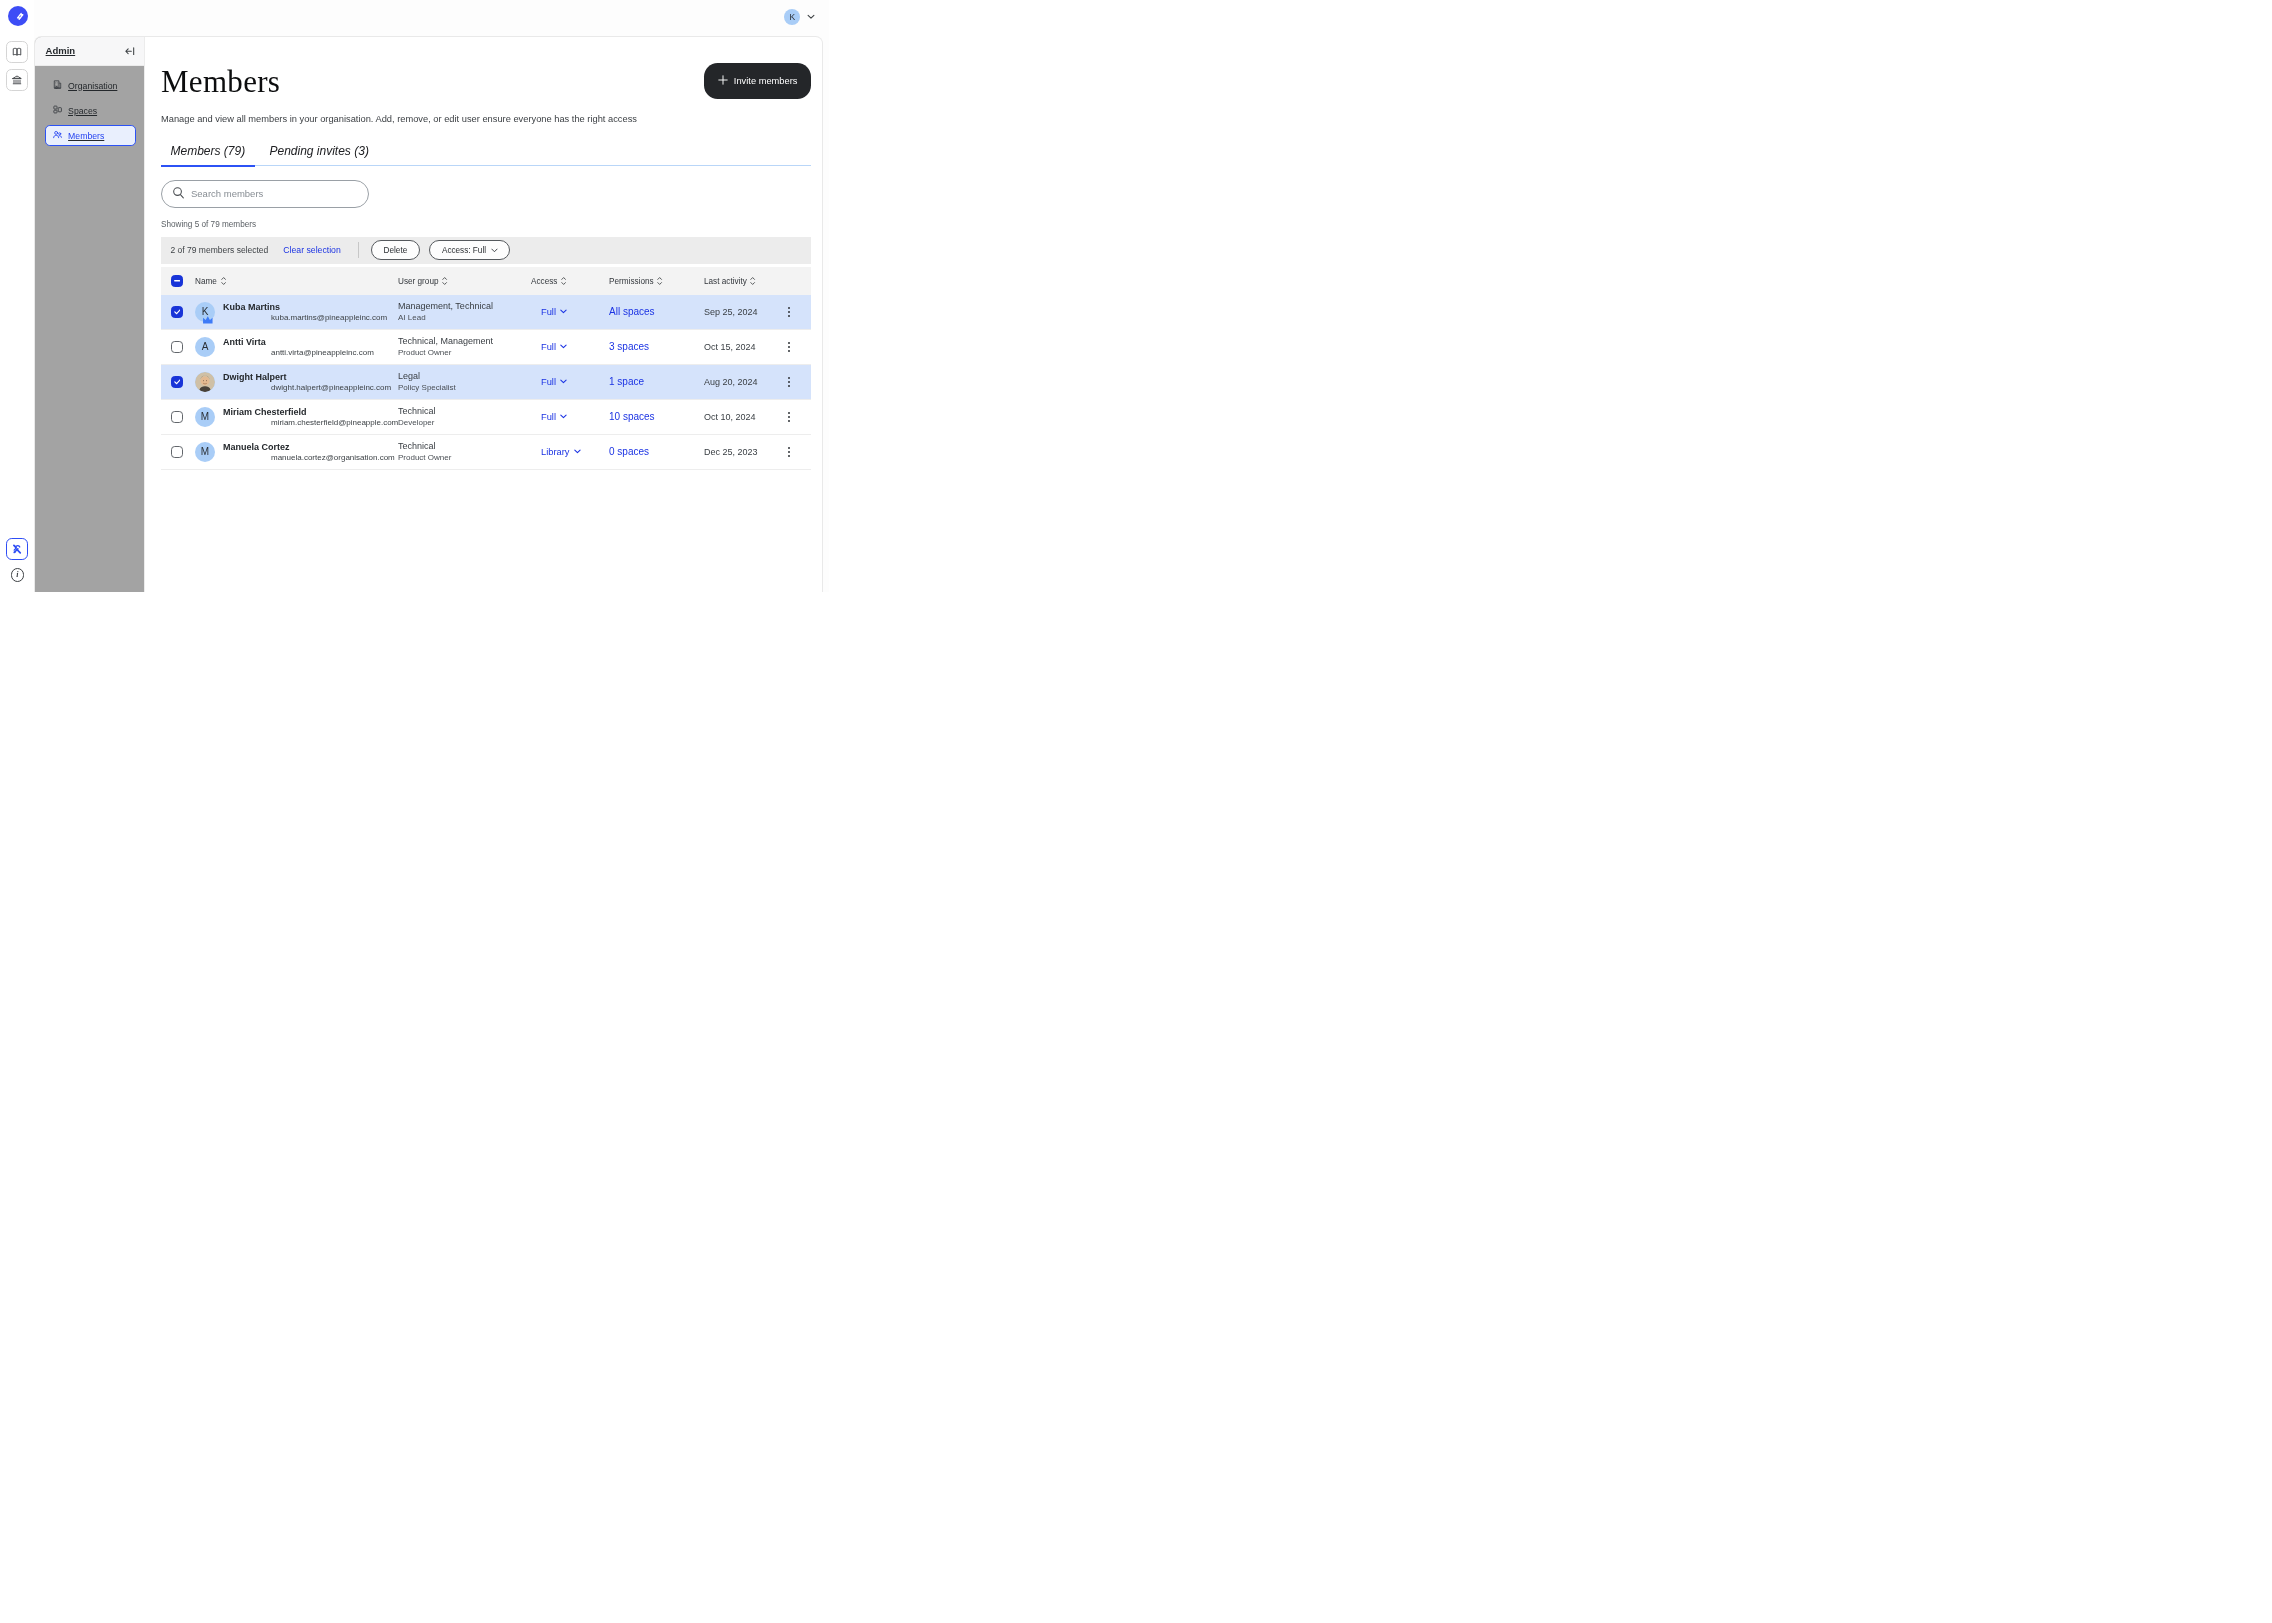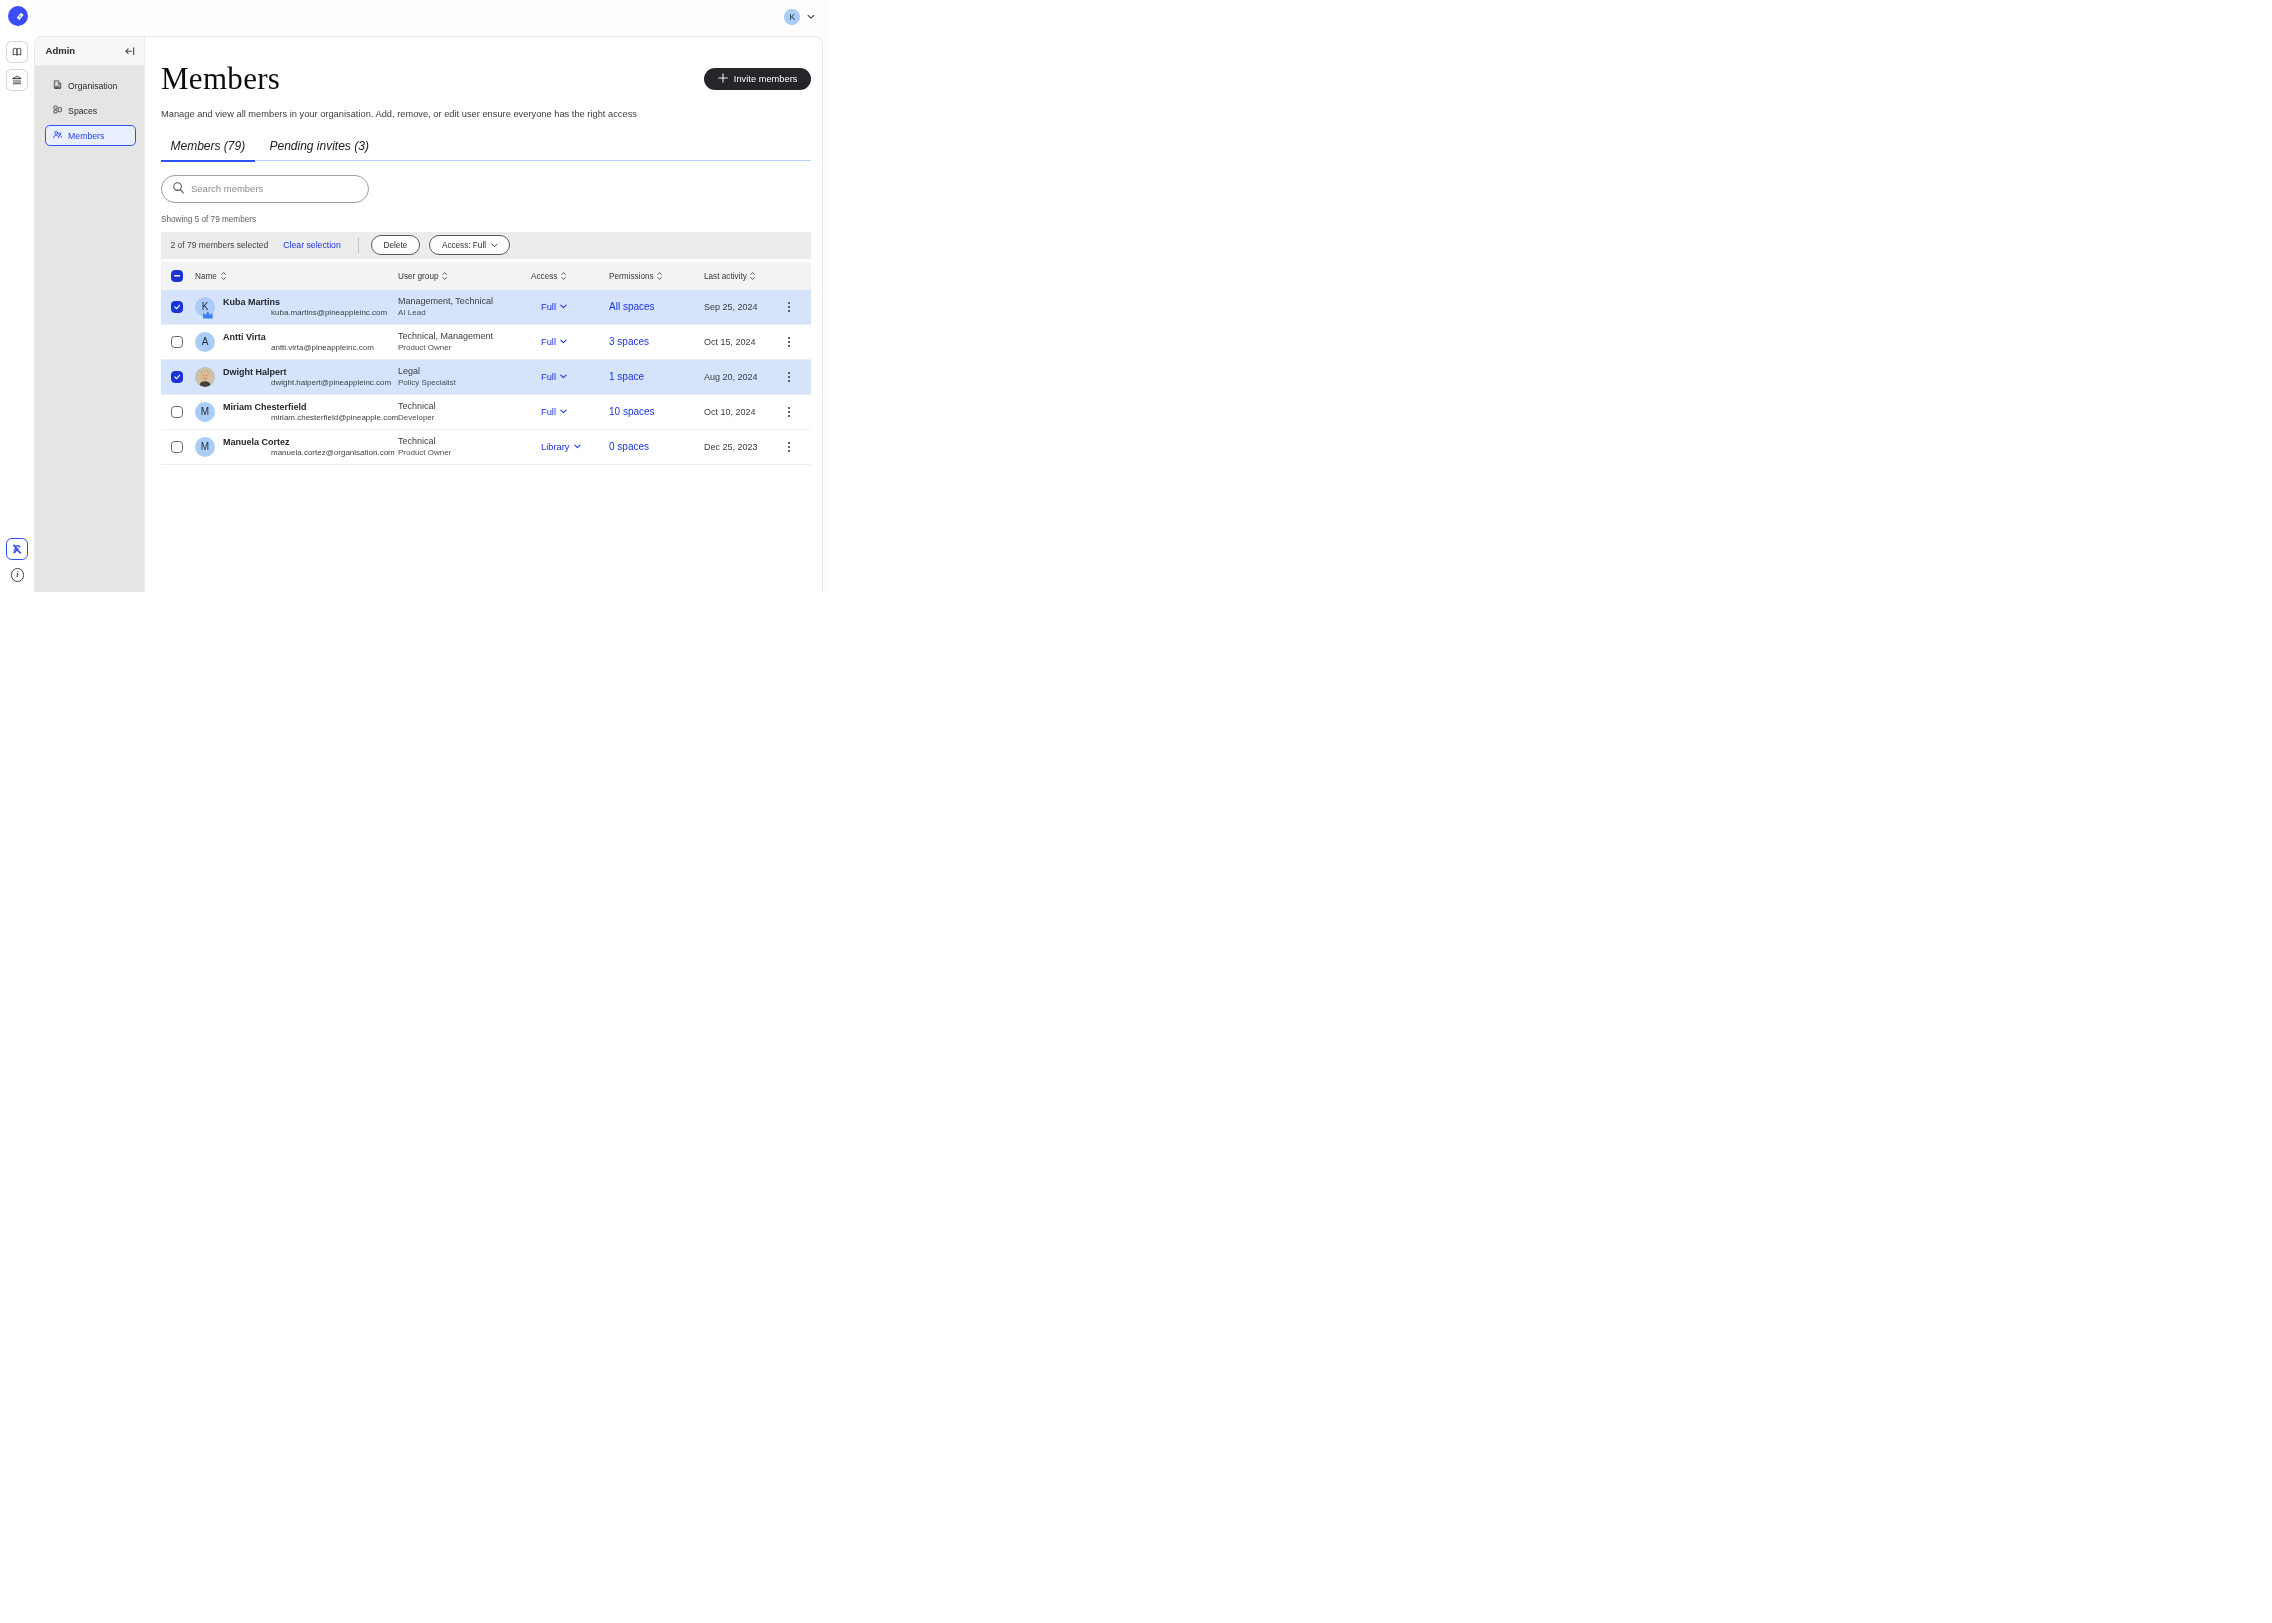"Admin" .admin { background: #e5e5e5 -> #a3a3a3; text-decoration: none -> underline }
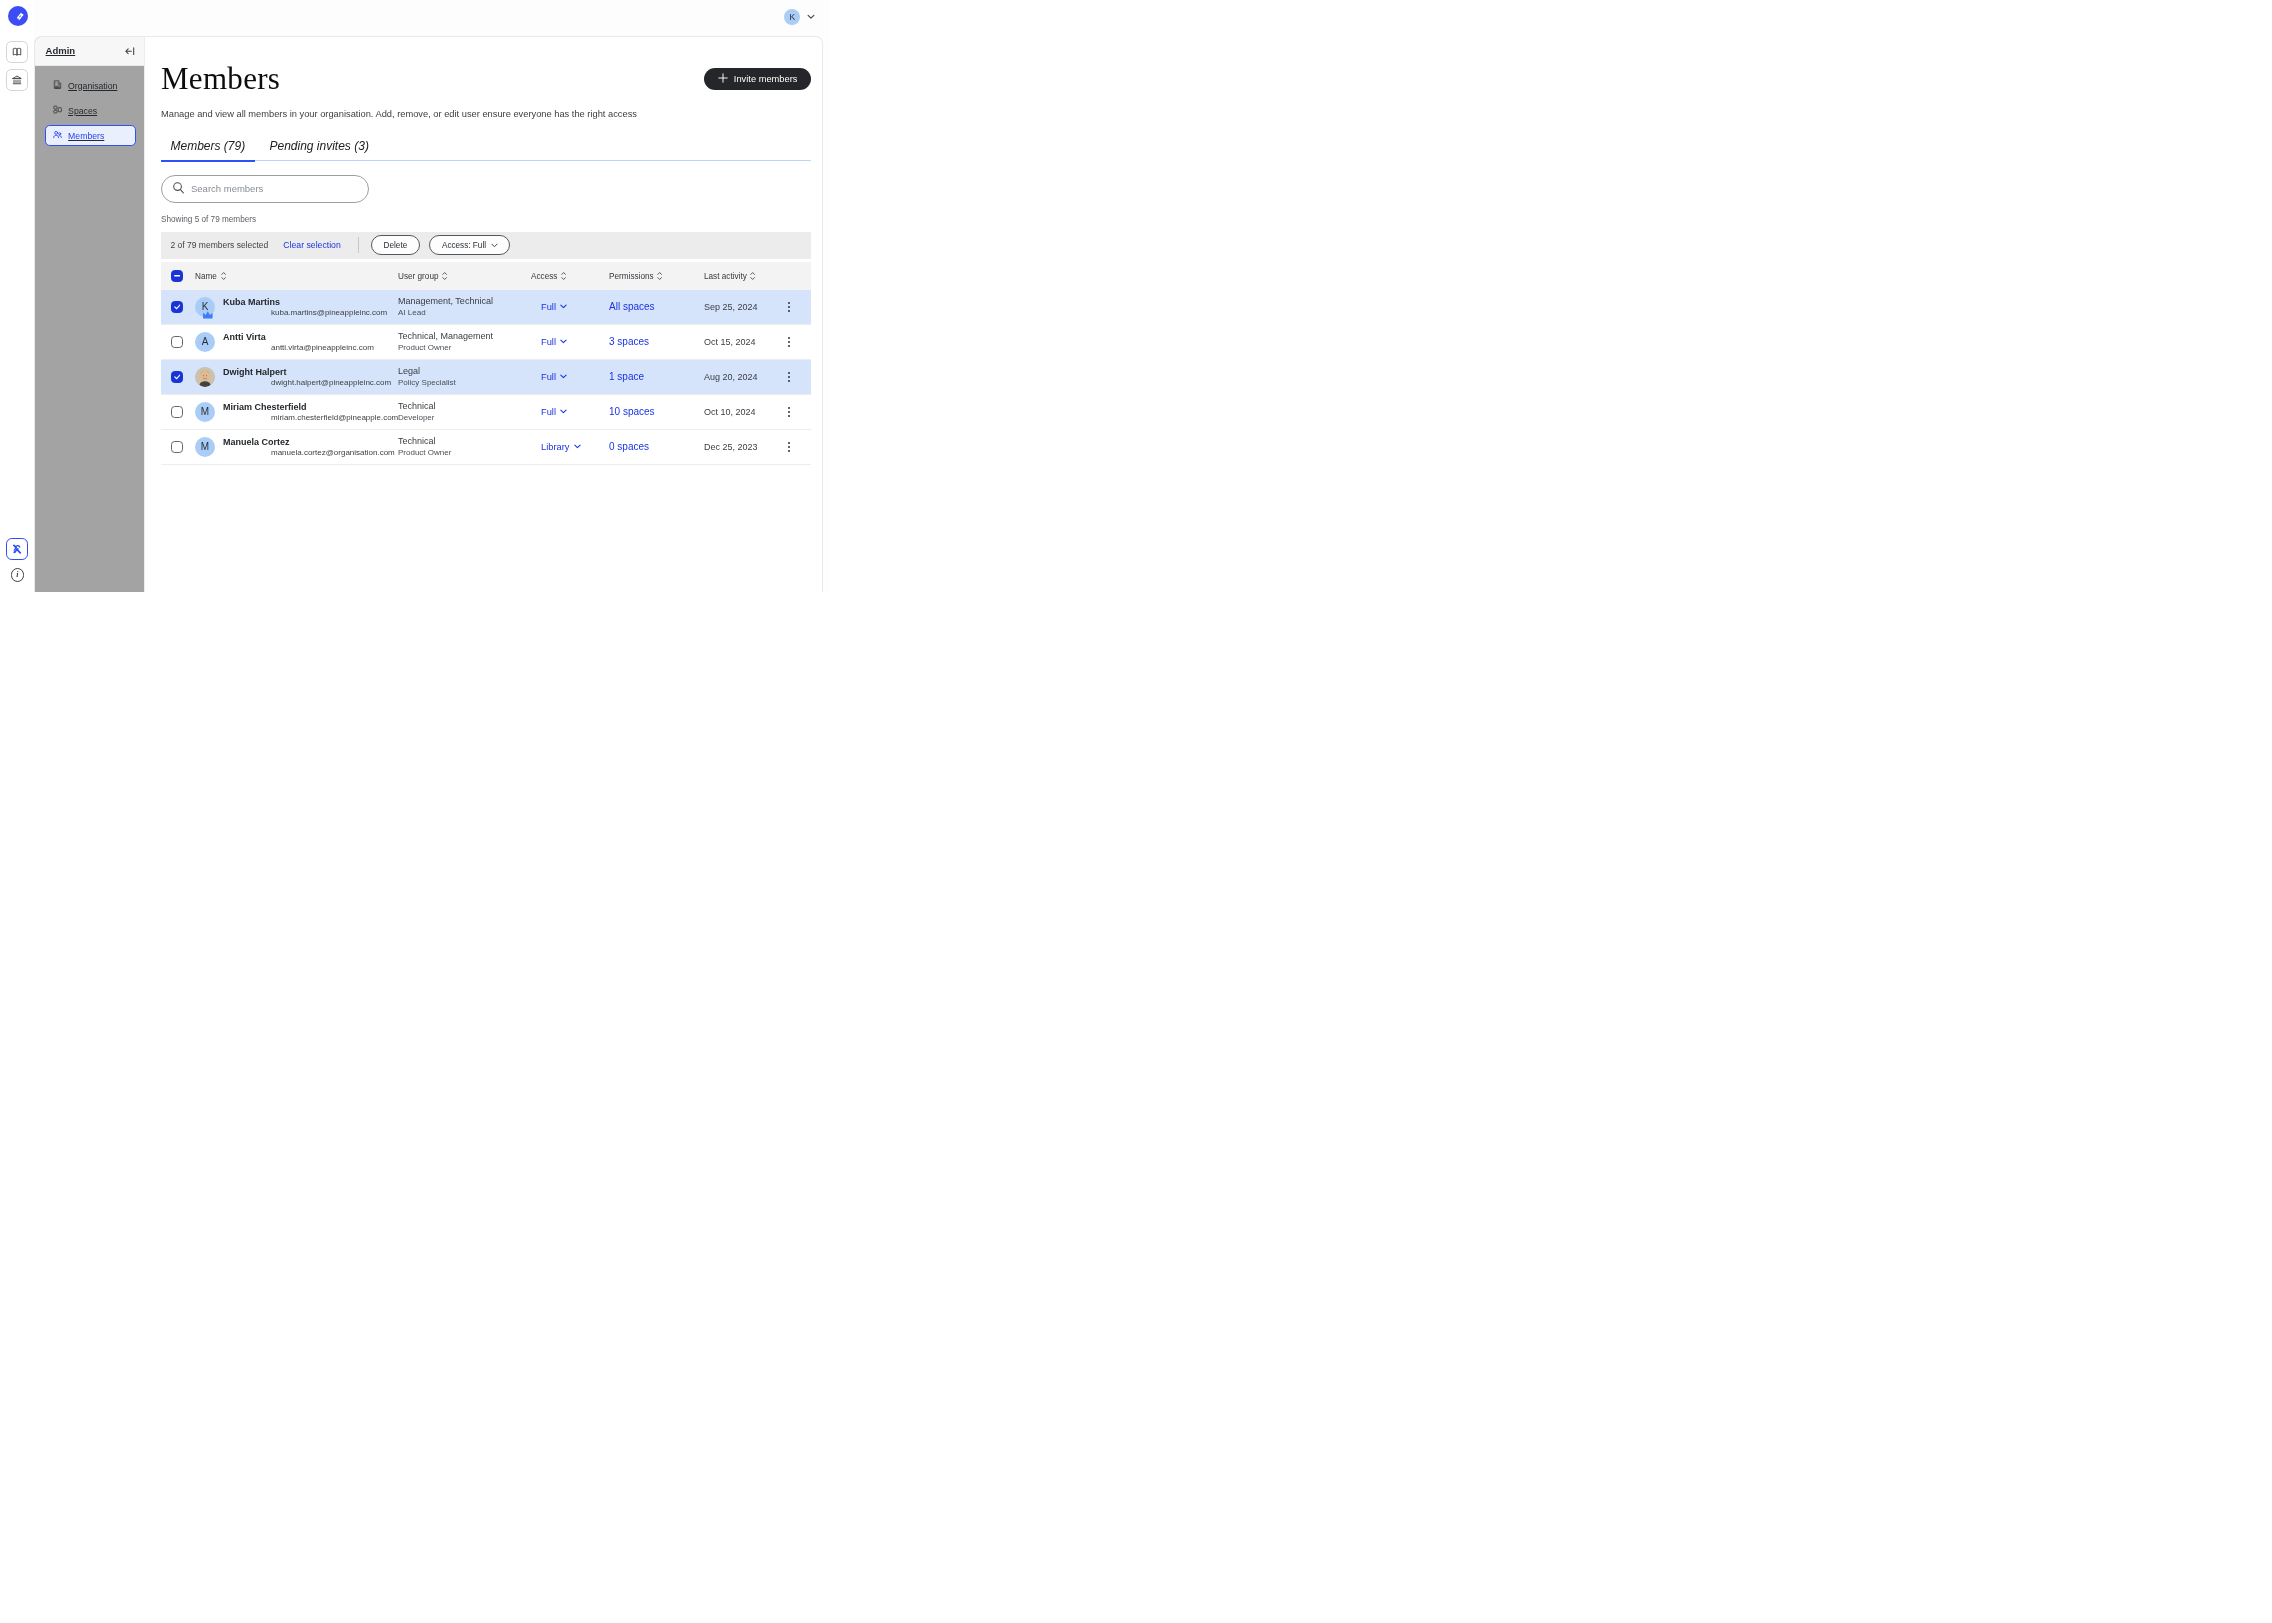"Invite members" .invite-btn { height: 22px -> 36px }
